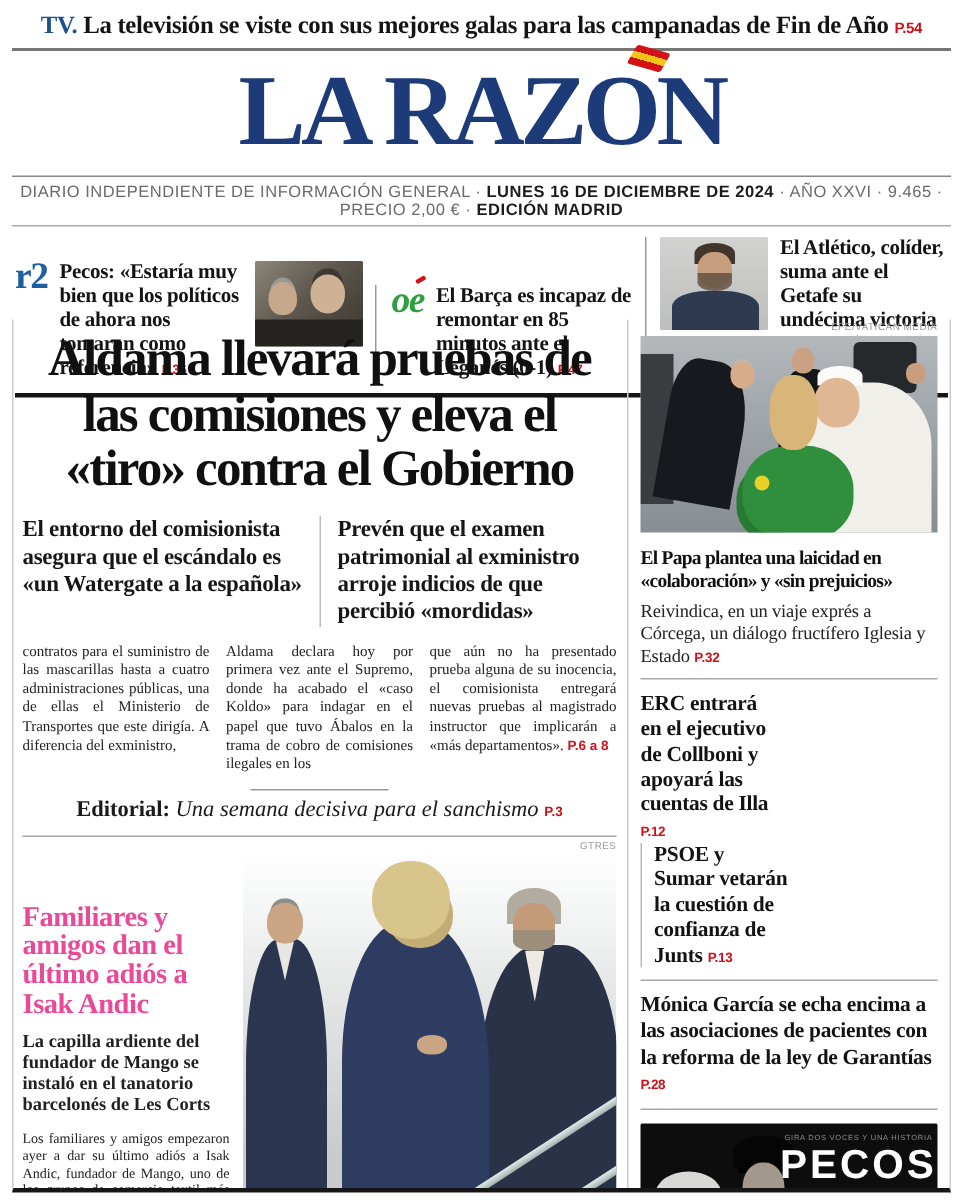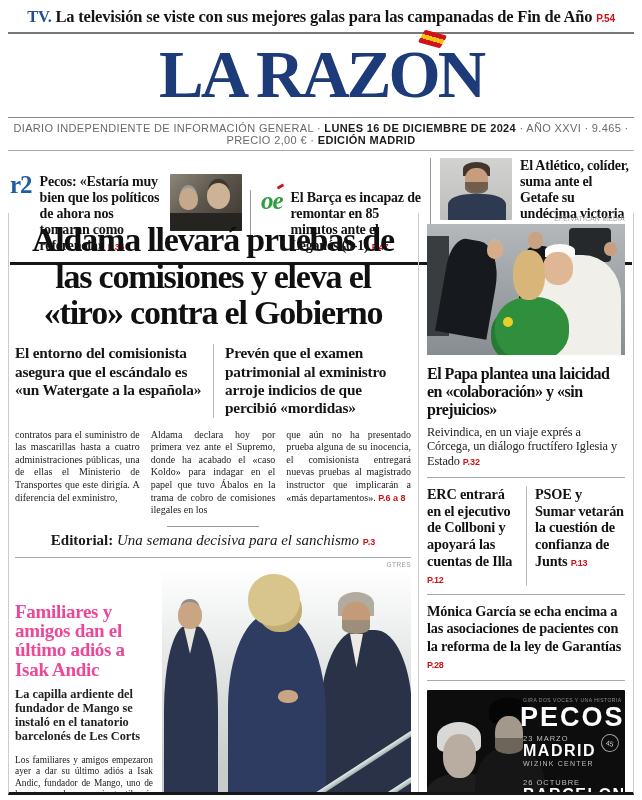"El Papa plantea una laicidad" h2.pope-h { font-size: 16px -> 13px }
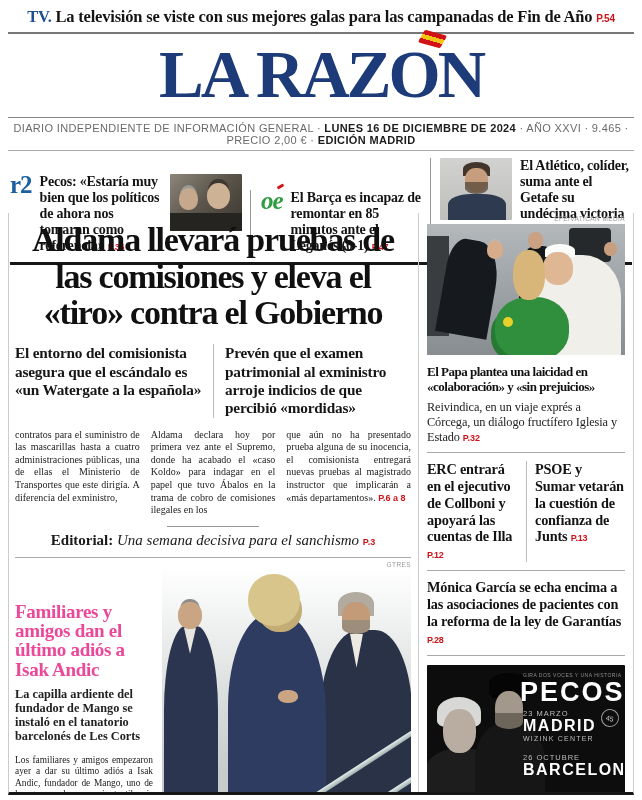"ERC entrará en el ejecutivo" .briefs { flex-direction: none -> column }
